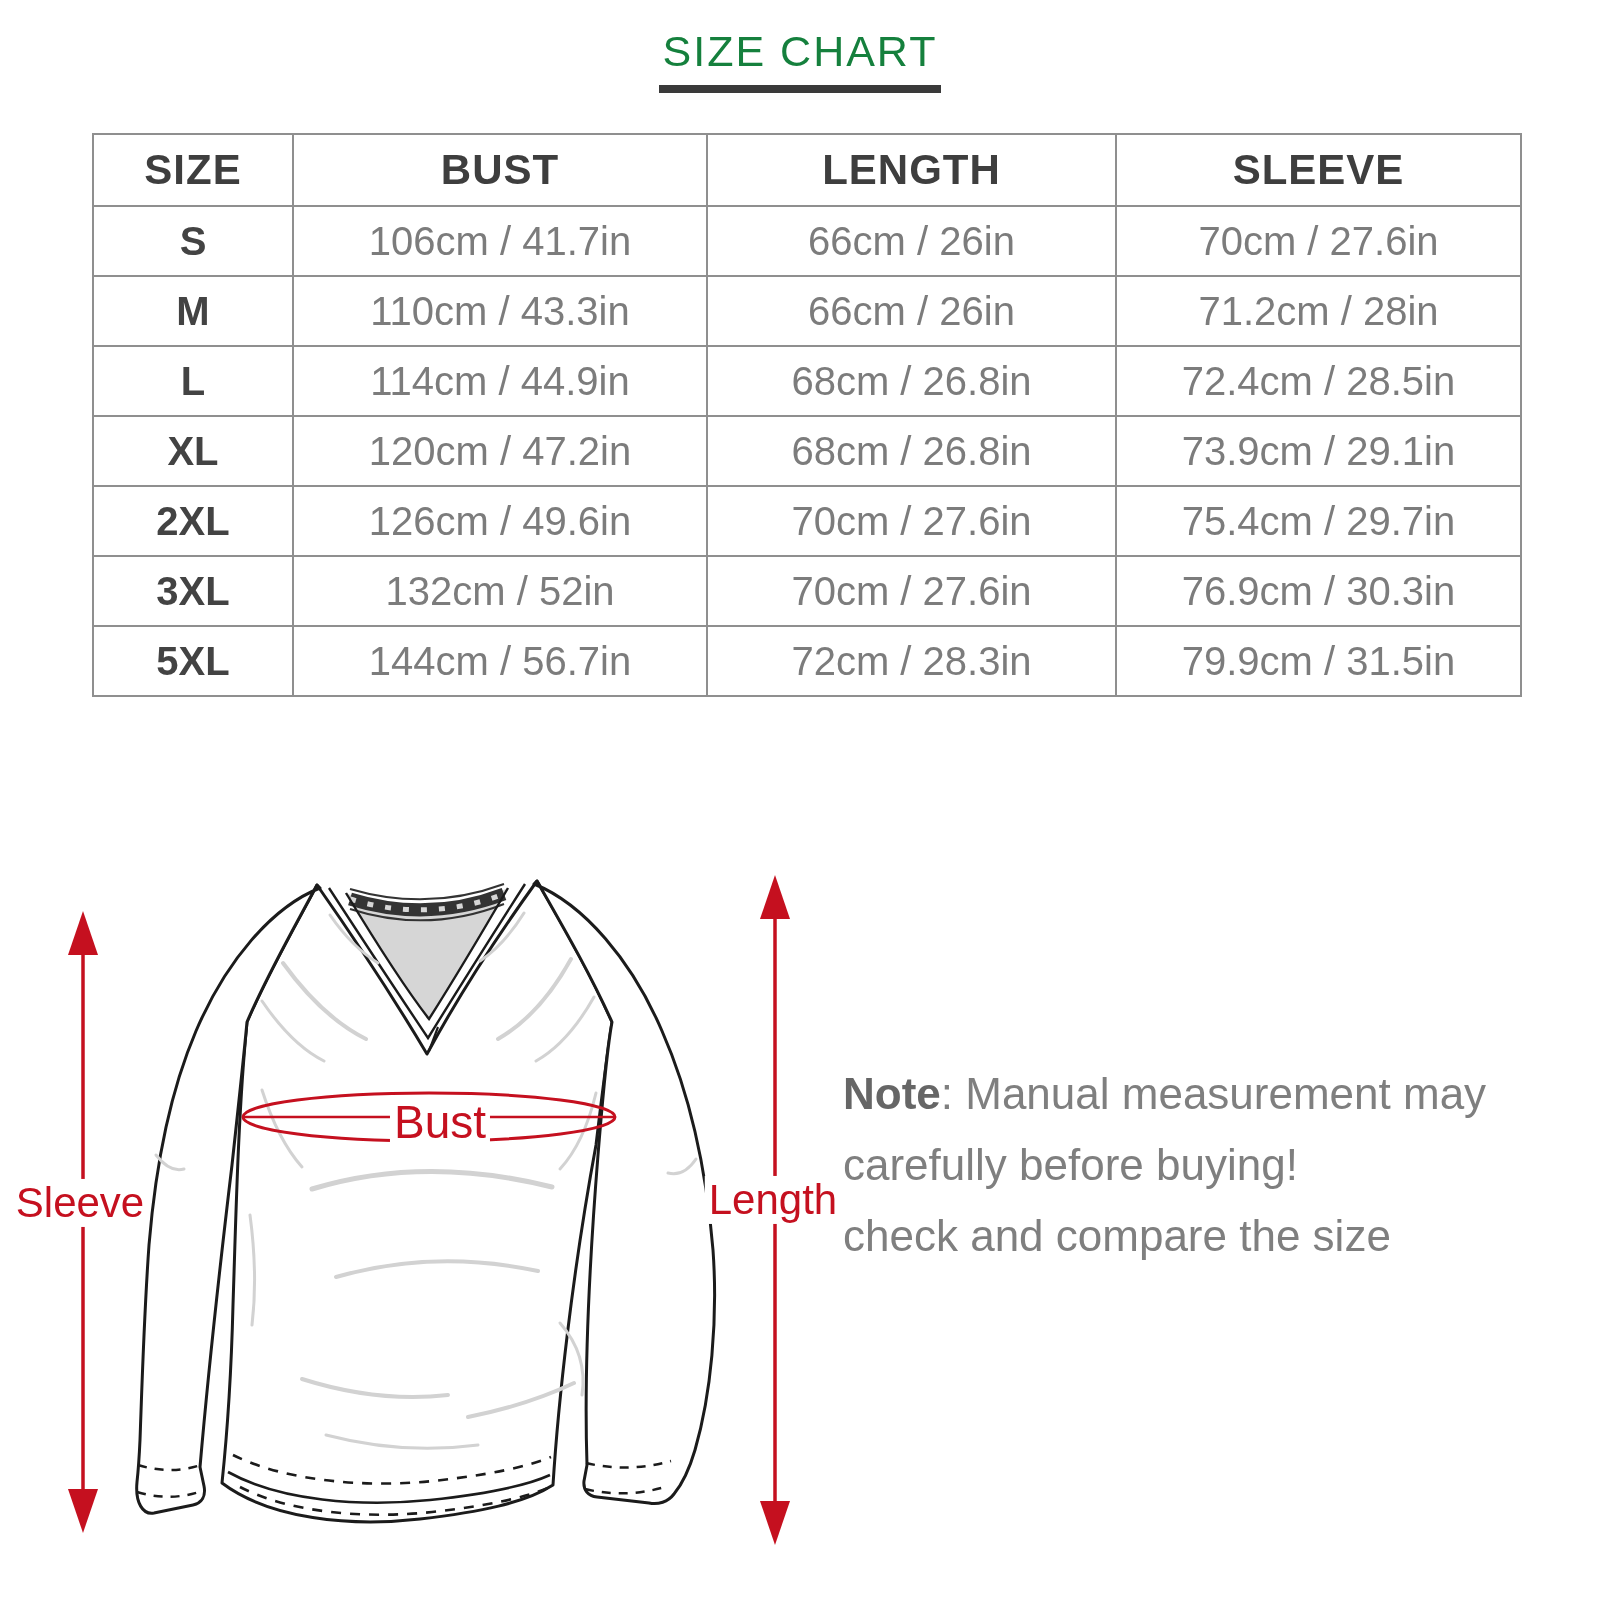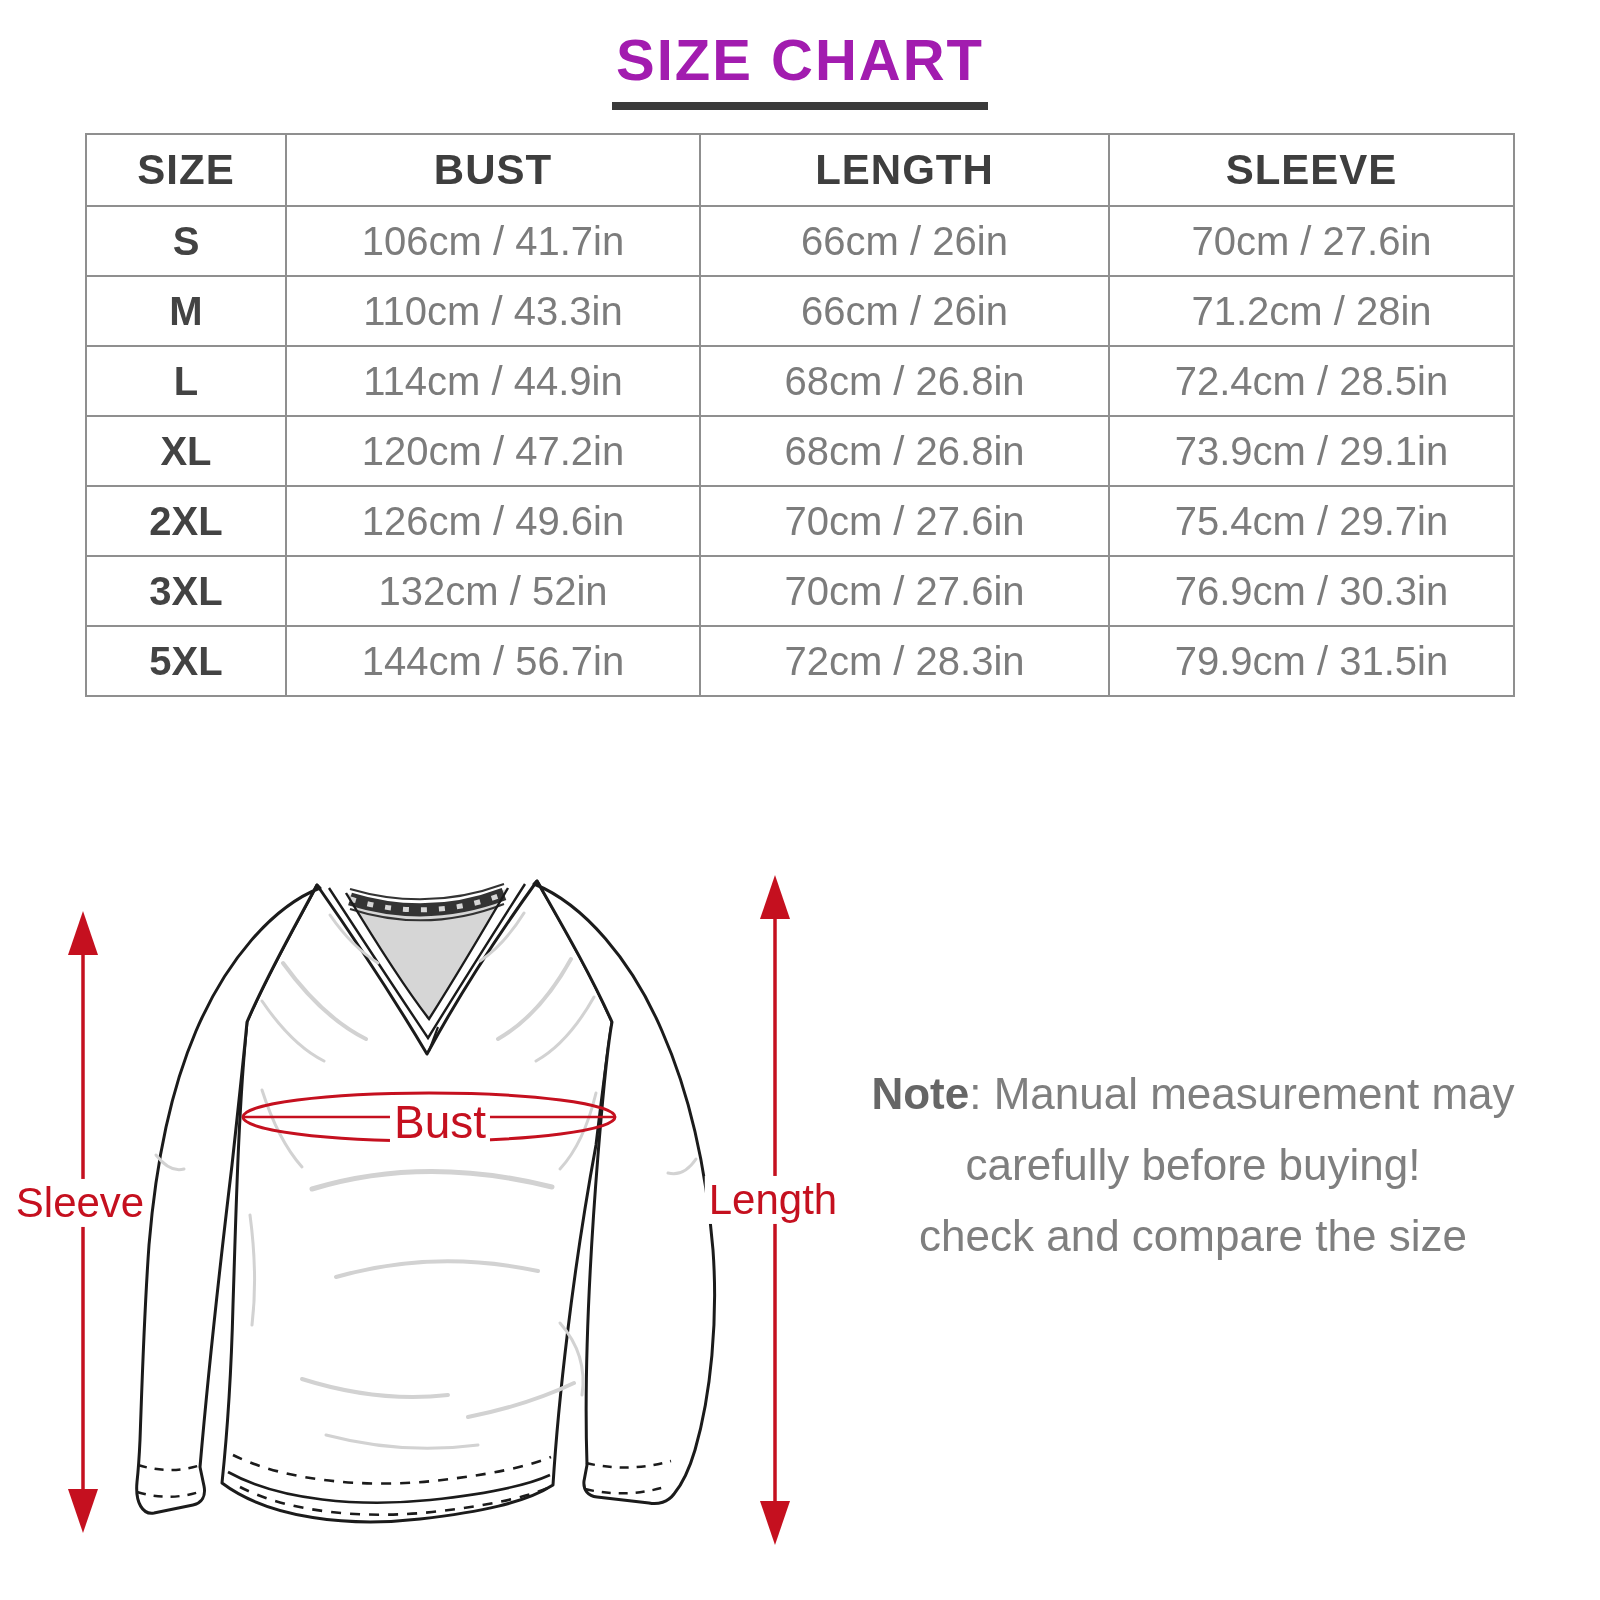"SIZE CHART" .title { color: #a21caf -> #15803d; font-size: 58px -> 43px; font-weight: bold -> normal }
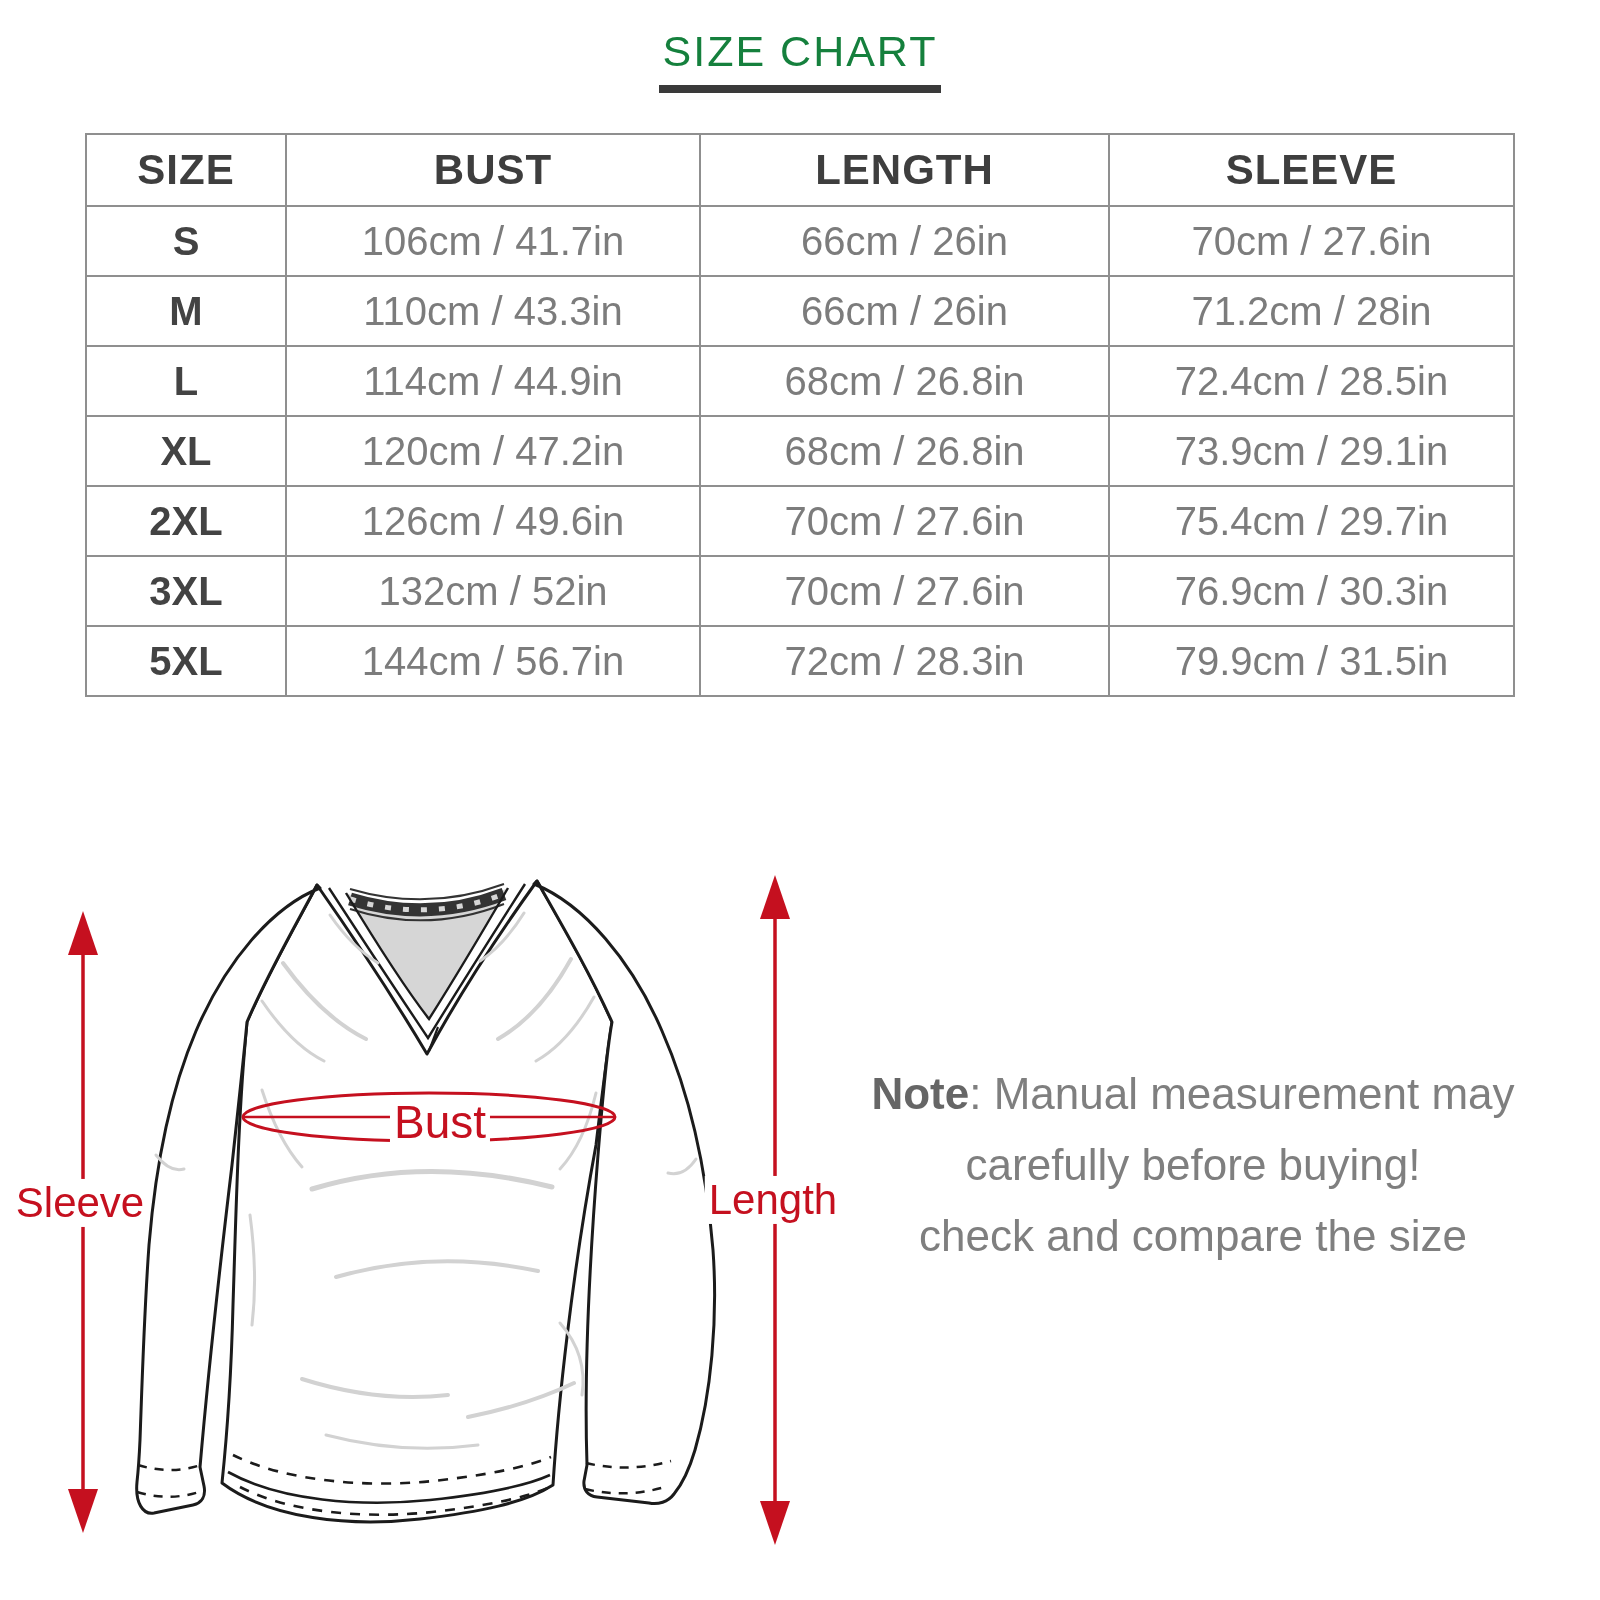"SIZE" table.size-table { left: 85px -> 92px }
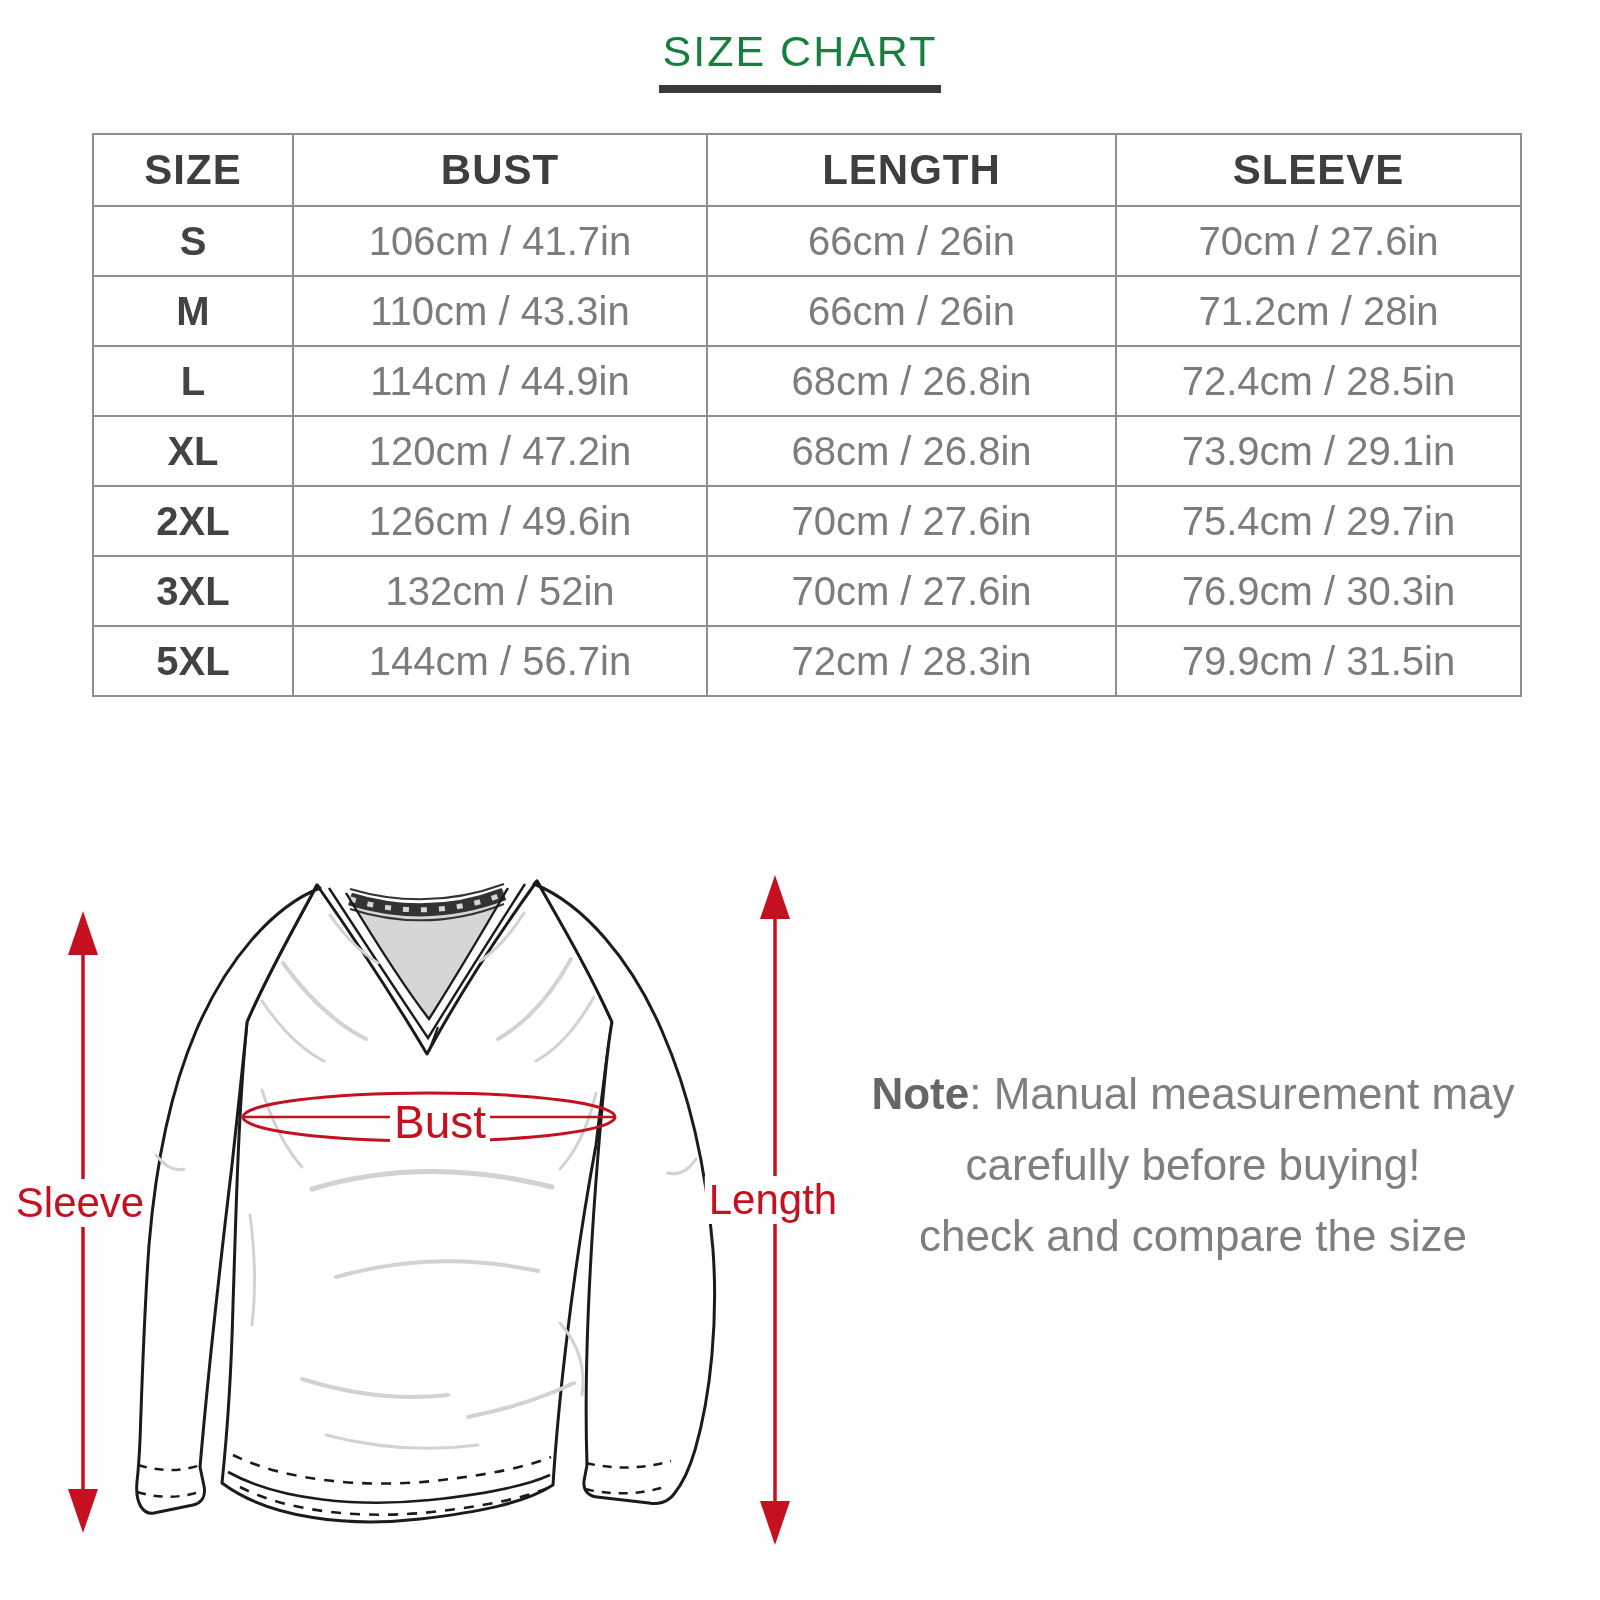"Note: Manual measurement may" .note { text-align: center -> none }
